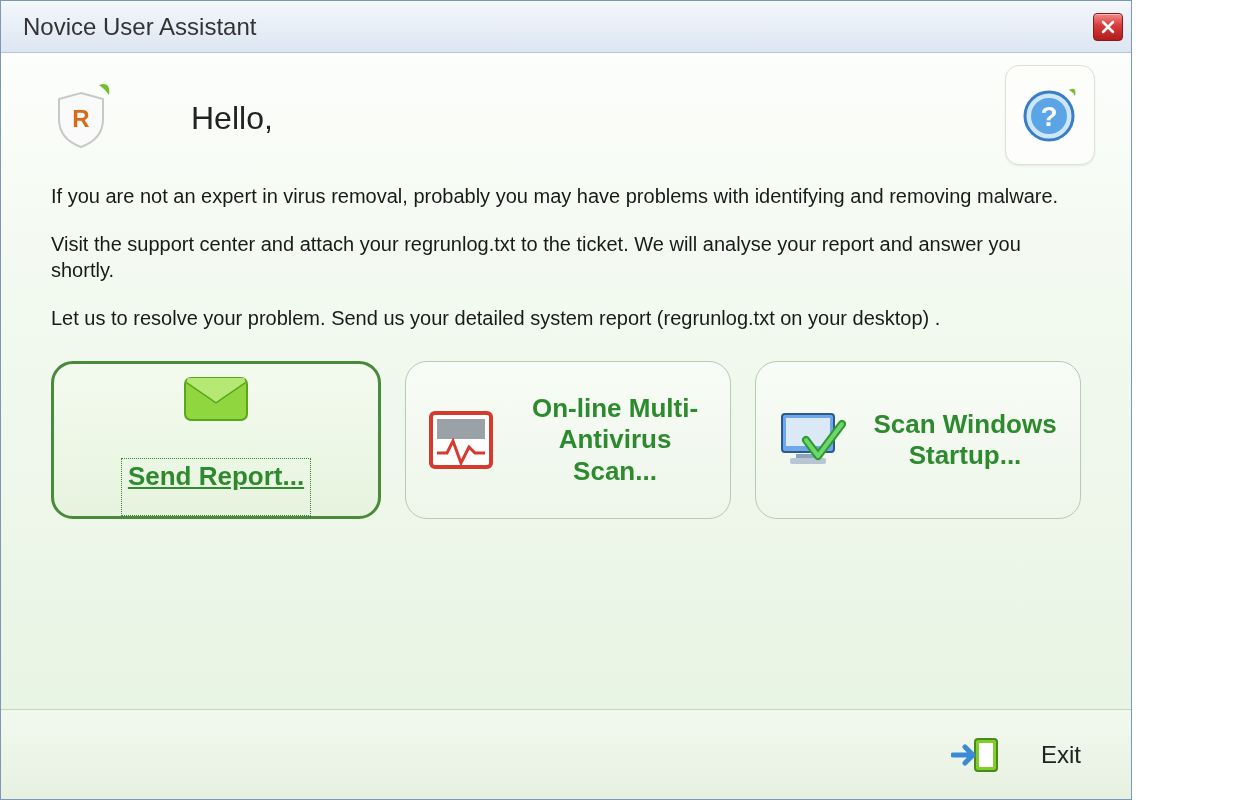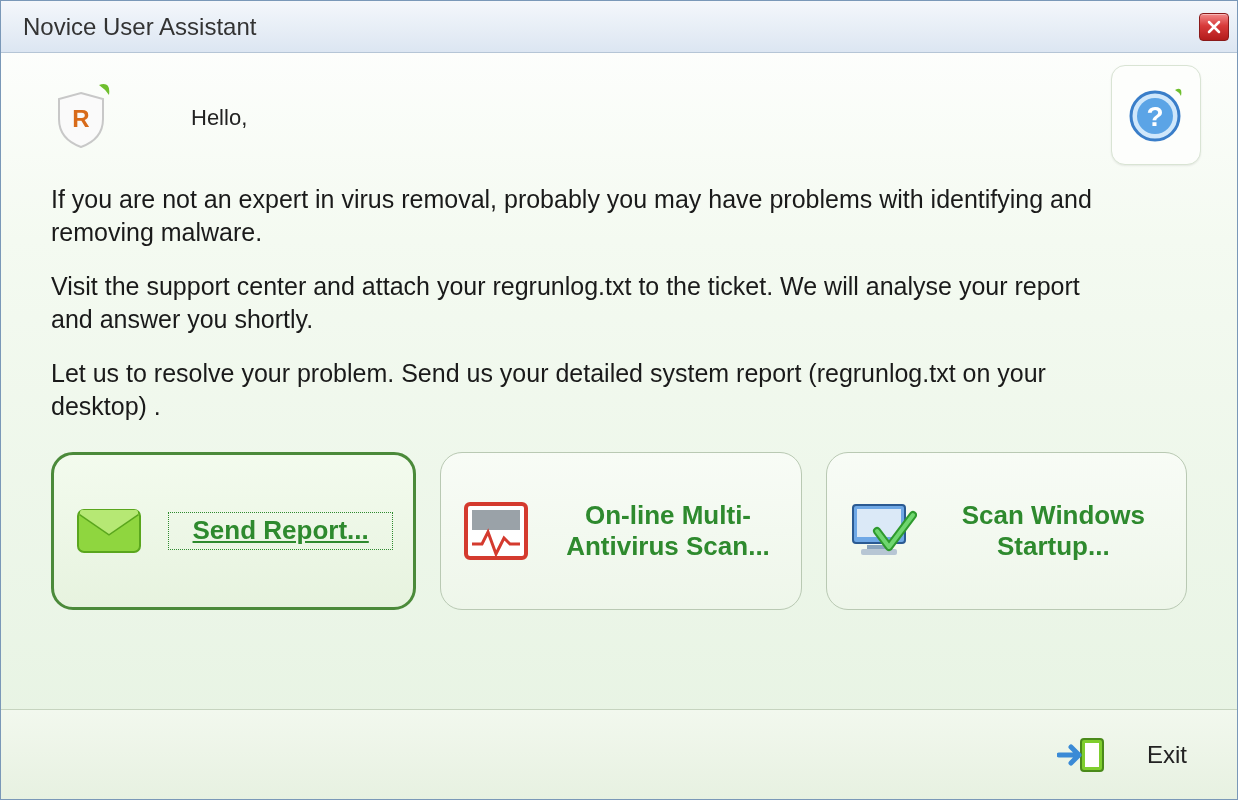"Novice User Assistant" .window { width: 1238px -> 1132px }
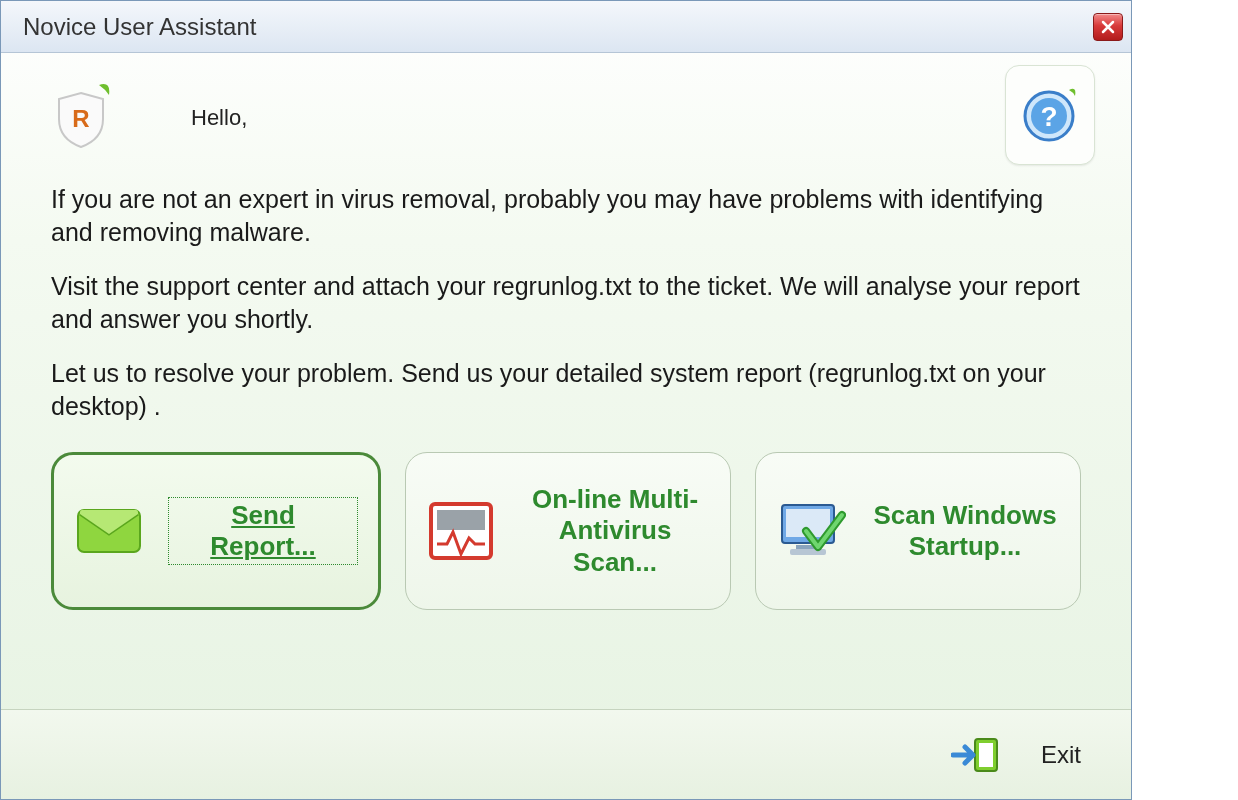"Hello," .greeting { font-size: 22px -> 32px }
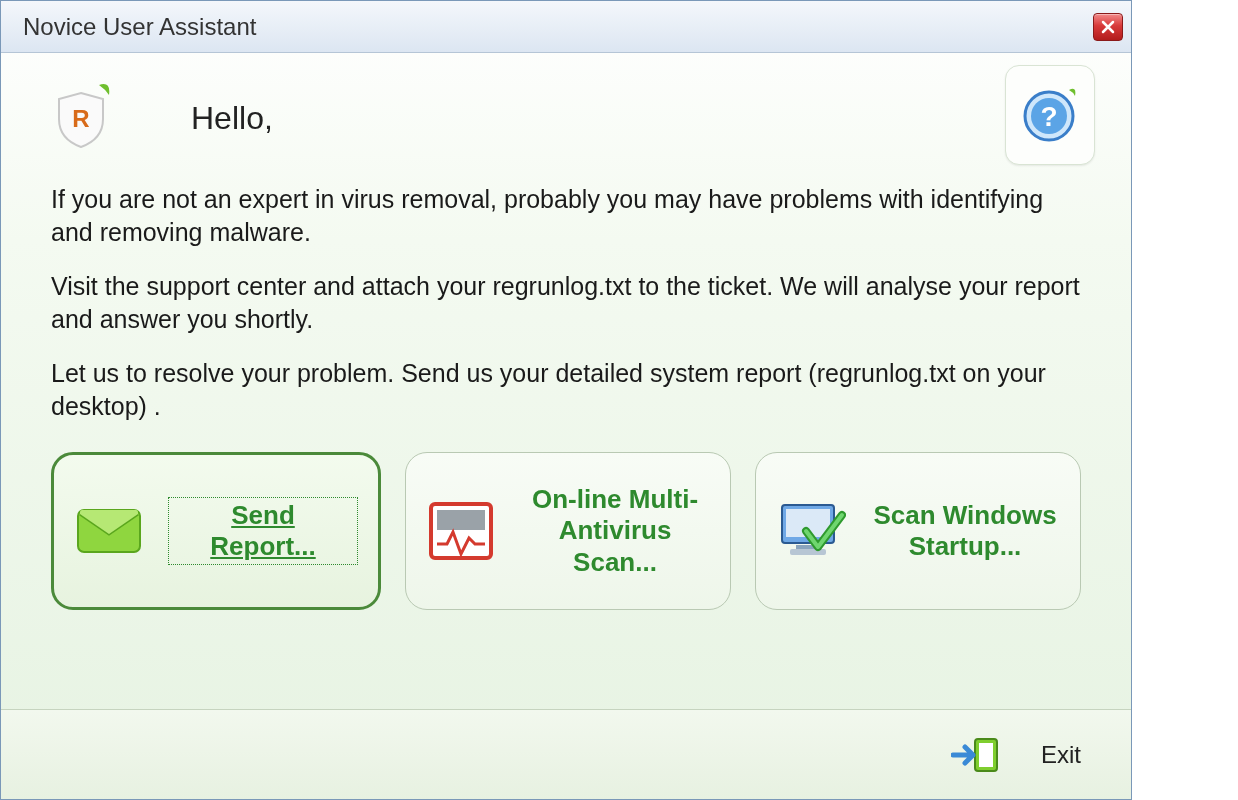"If you are not an" .para { font-size: 25px -> 20px }
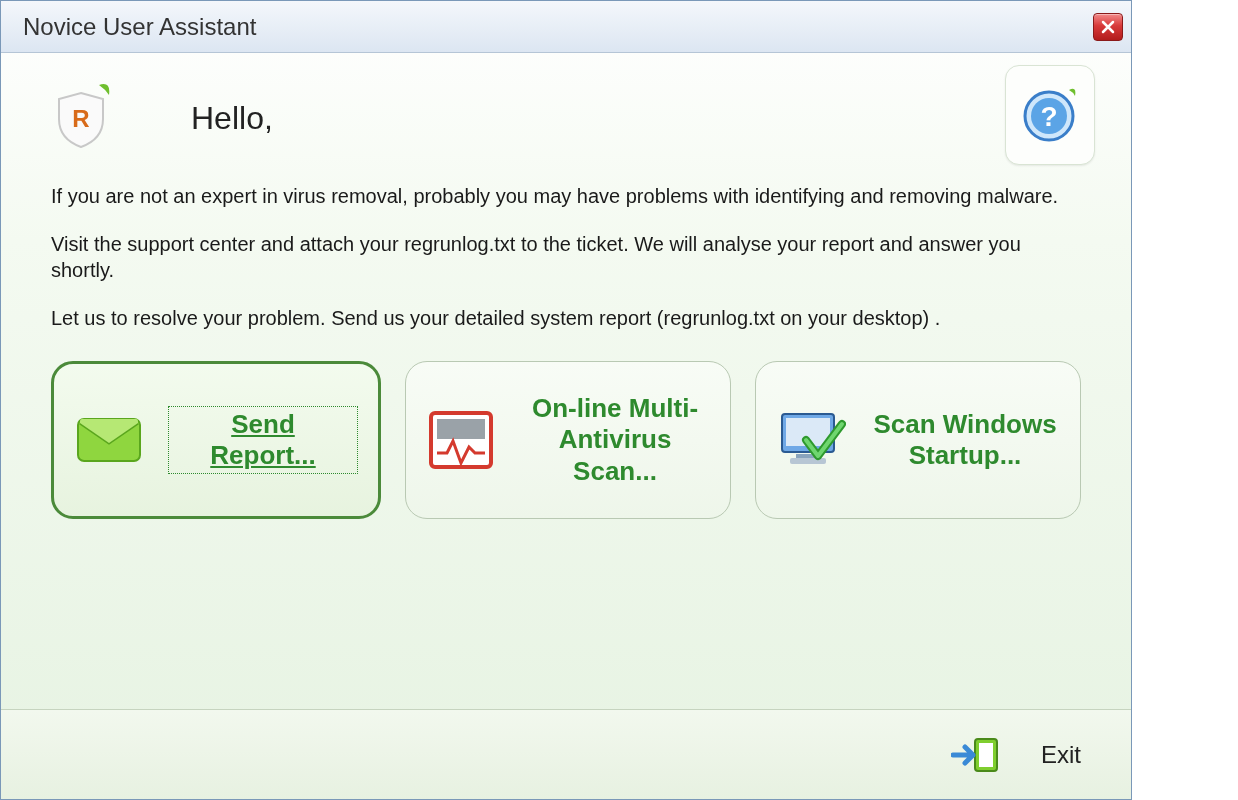"Send Report..." .action-card.selected { flex-direction: none -> column }
